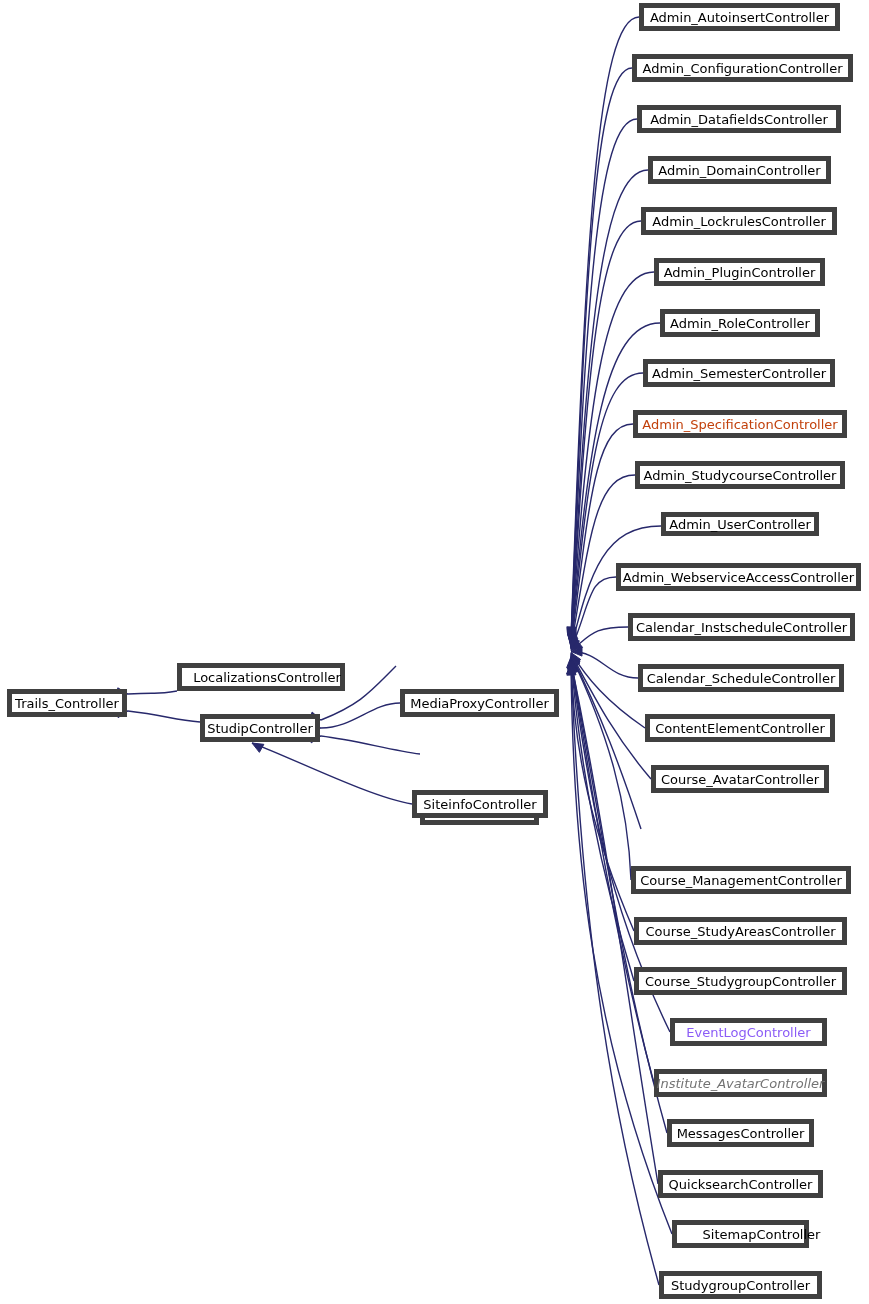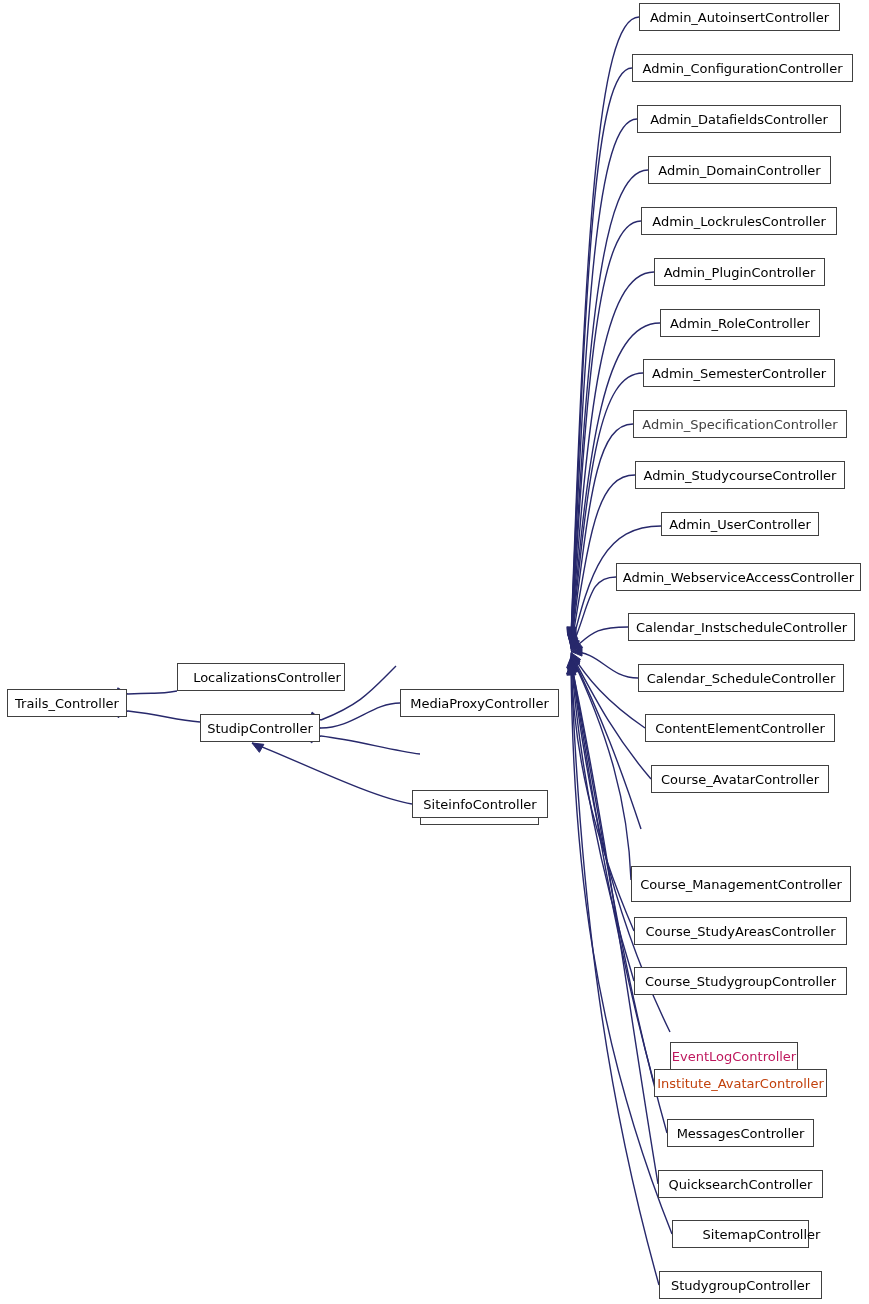"Admin_AutoinsertController" .node { border: 1px solid #be185d -> 5px solid #be185d }
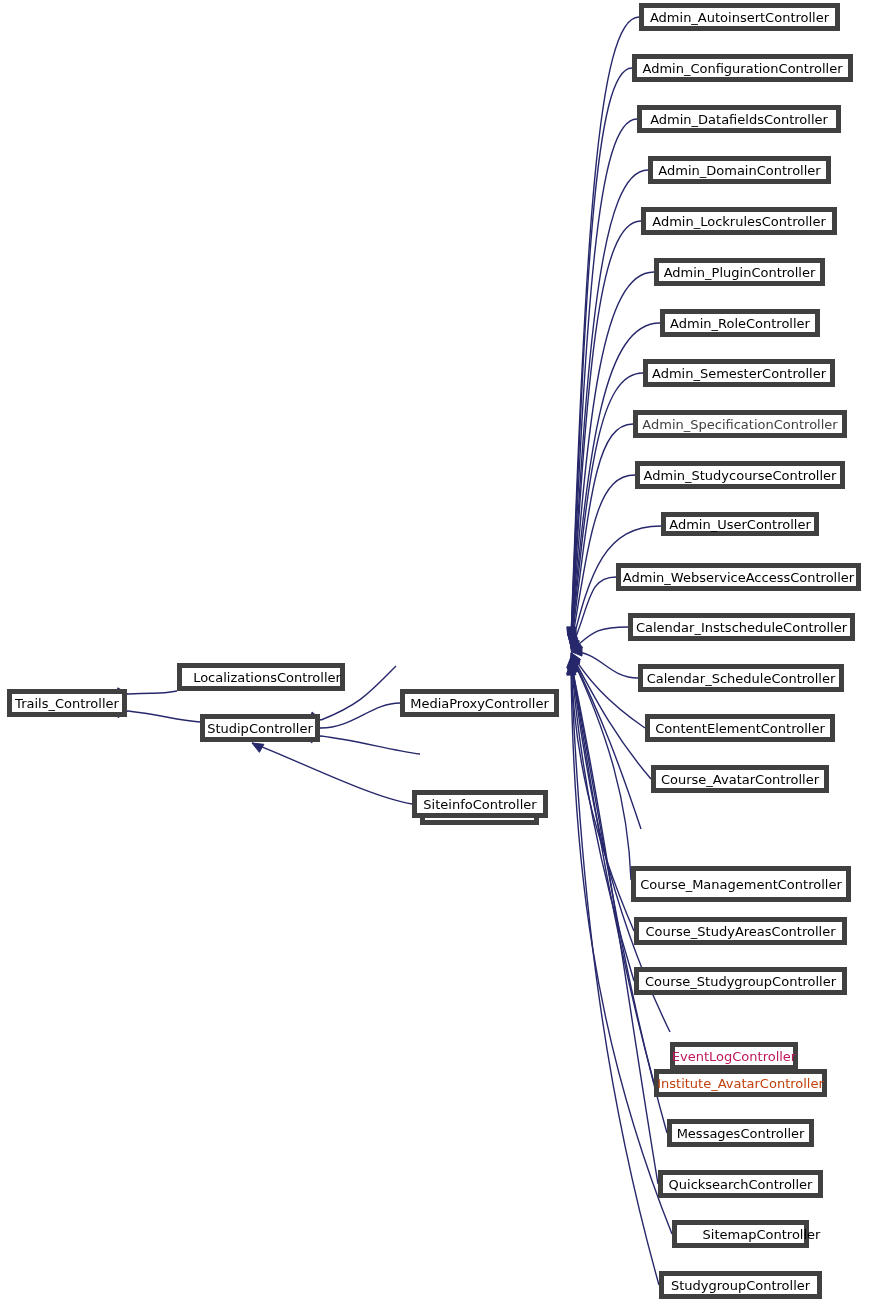"Admin_SpecificationController" div.node { color: #404040 -> #c2410c }
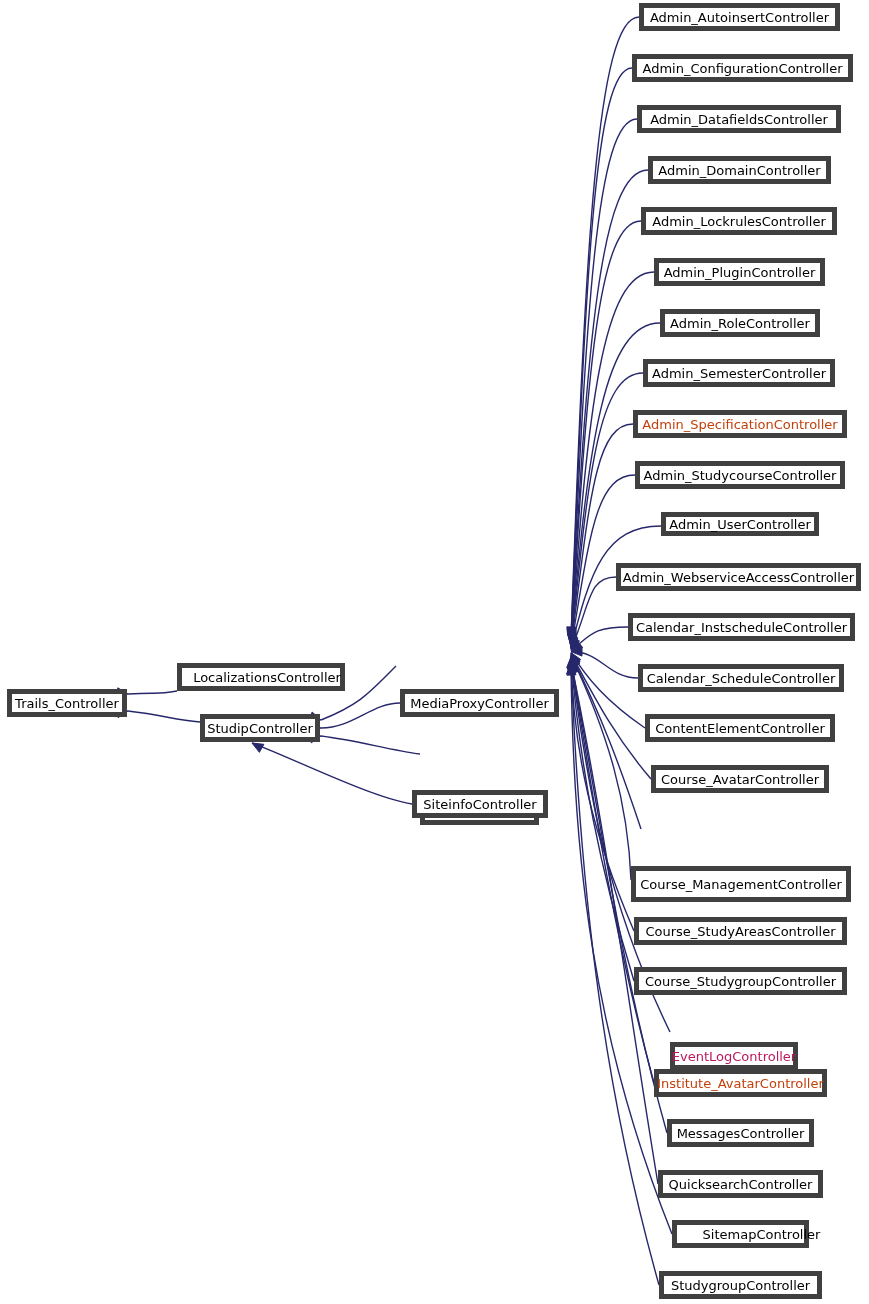"Course_ManagementController" div.node { height: 36px -> 28px }
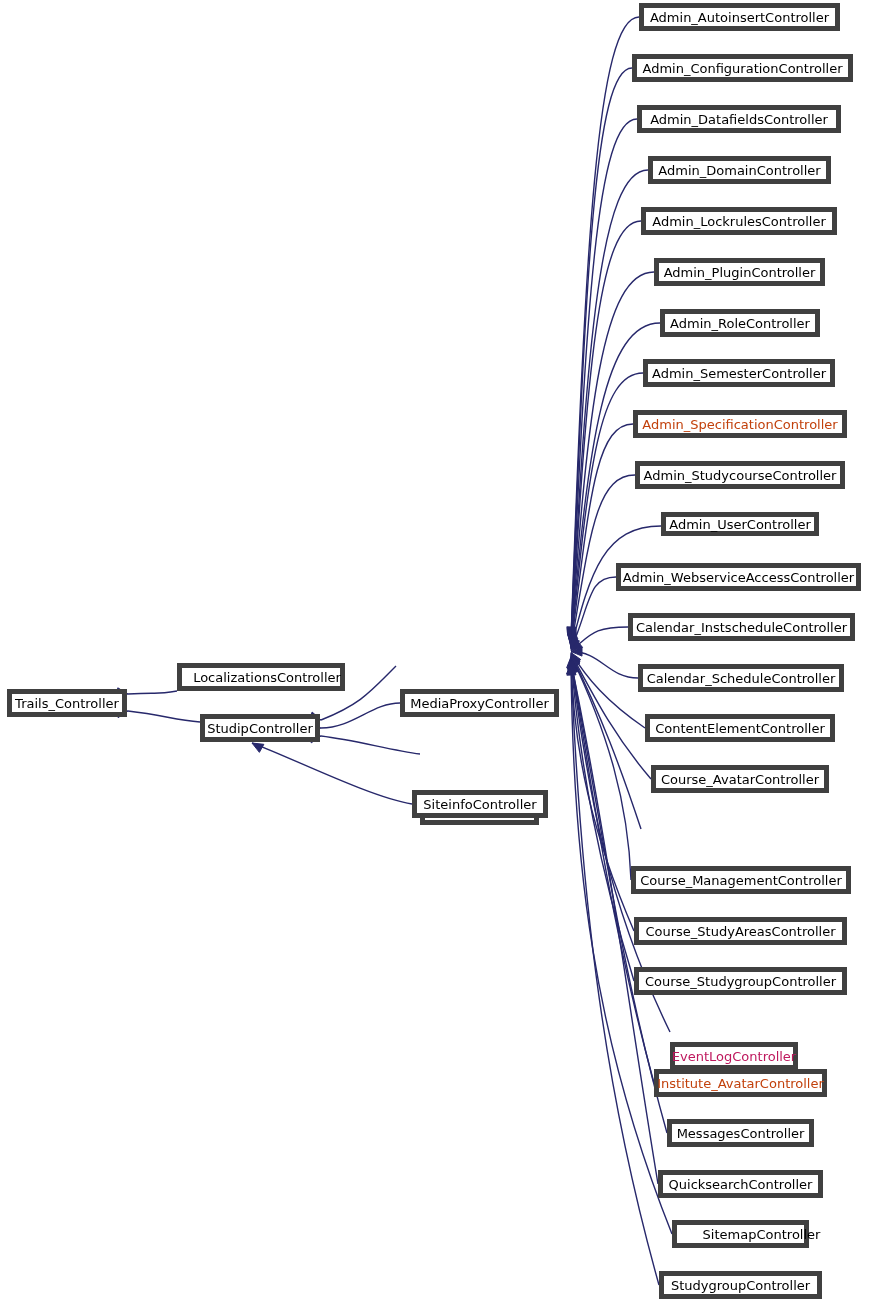"EventLogController" div.node { color: #be185d -> #8b5cf6; margin-top: 24px -> none; width: 128px -> 157px }
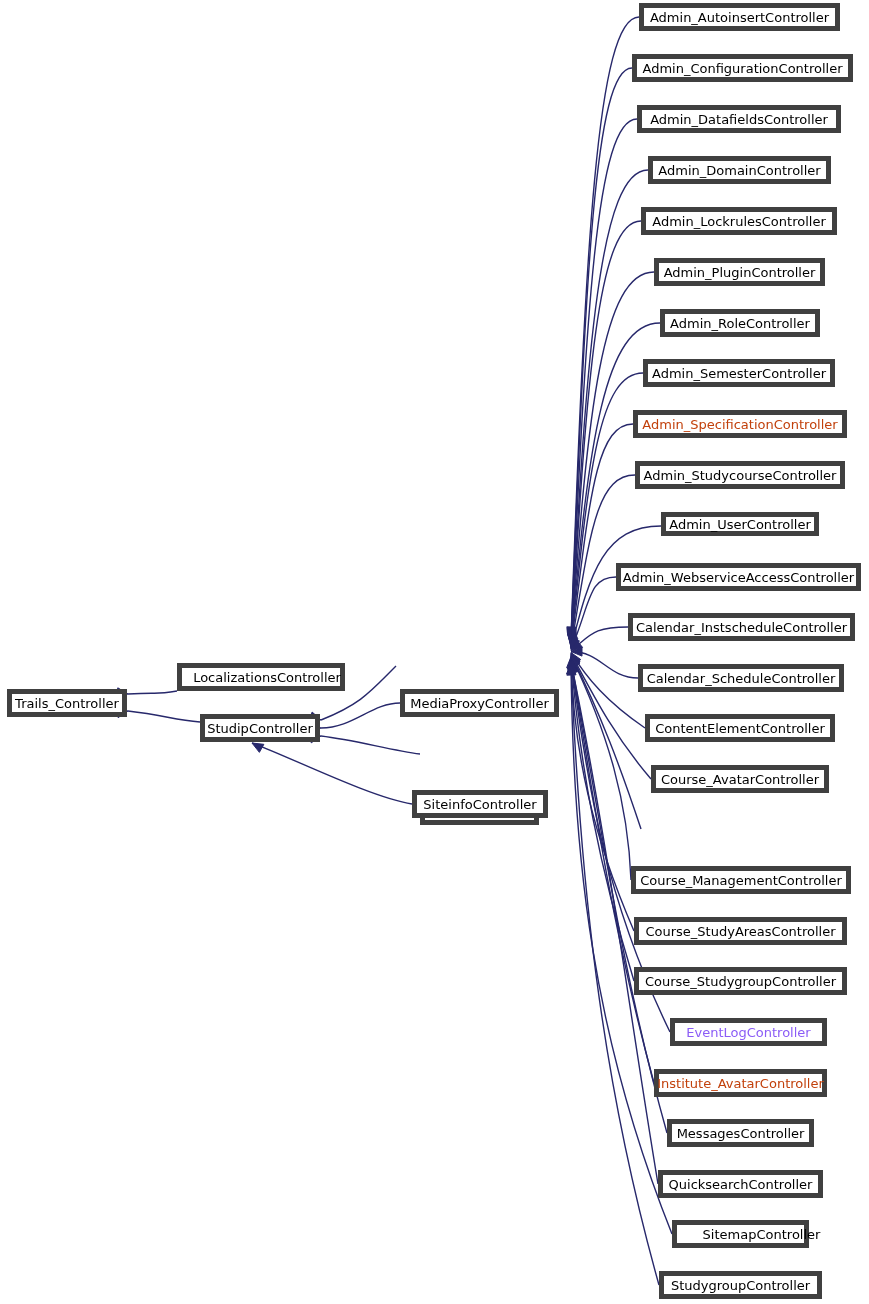"Institute_AvatarController" div.node { color: #c2410c -> #737373; font-style: none -> italic }
